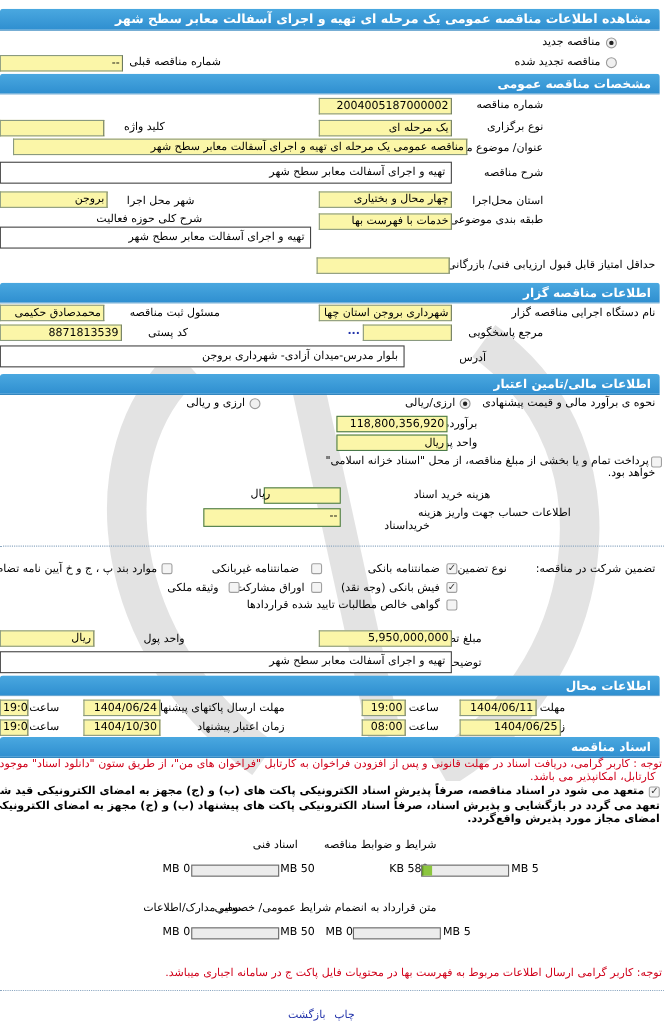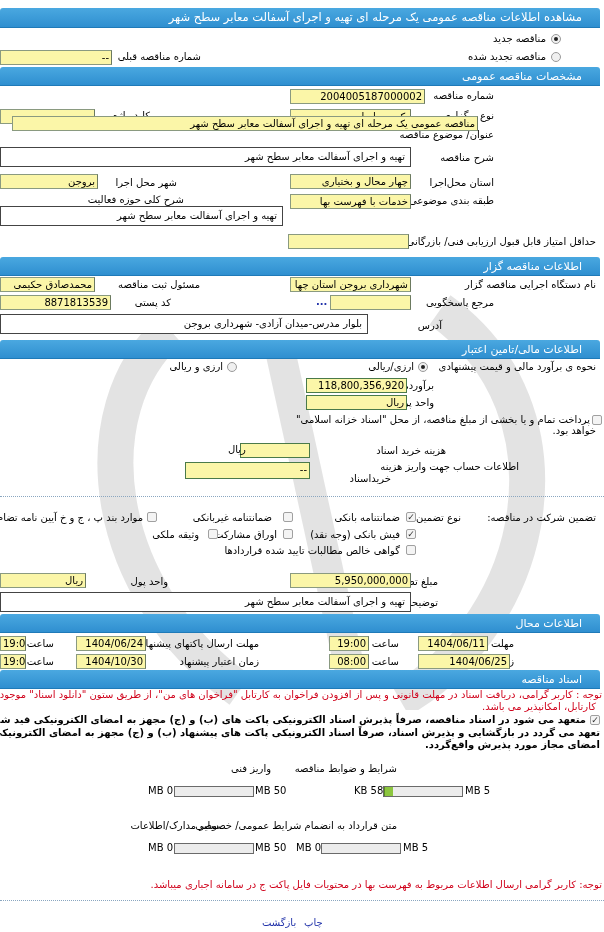"مشاهده اطلاعات مناقصه عمومی یک" .bar { font-weight: normal -> bold; padding-right: 18px -> 8px }
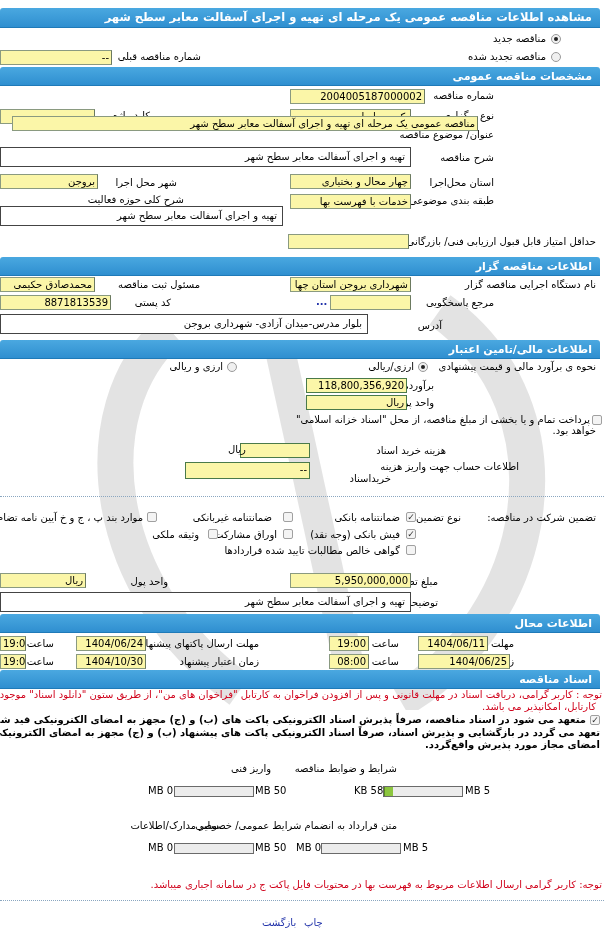"2004005187000002" div.inp { width: 135px -> 121px }
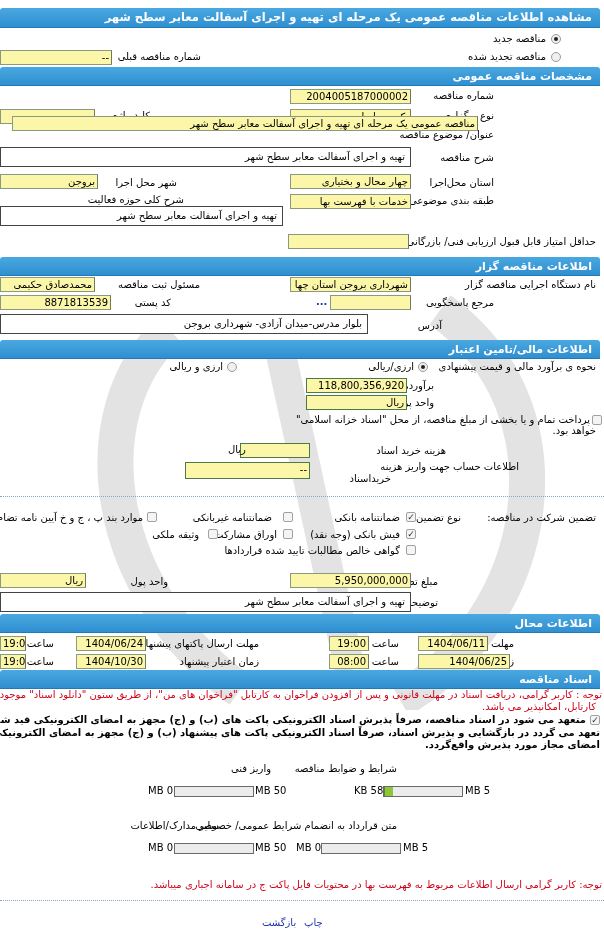"مناقصه عمومی یک مرحله ای" div.inp { top: 116px -> 126px; width: 466px -> 413px }
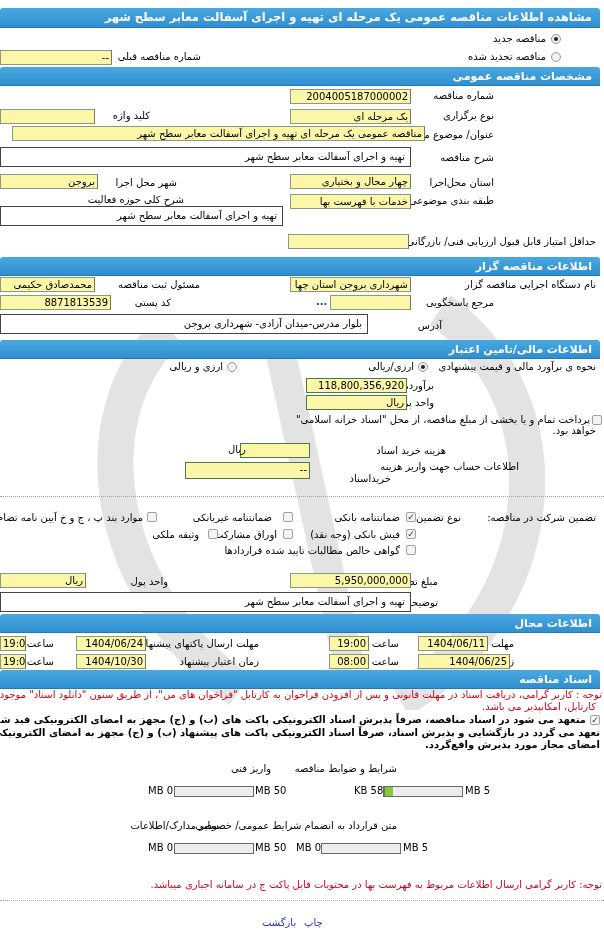"واریز فنی" span.lbl { text: واریز -> اسناد }
